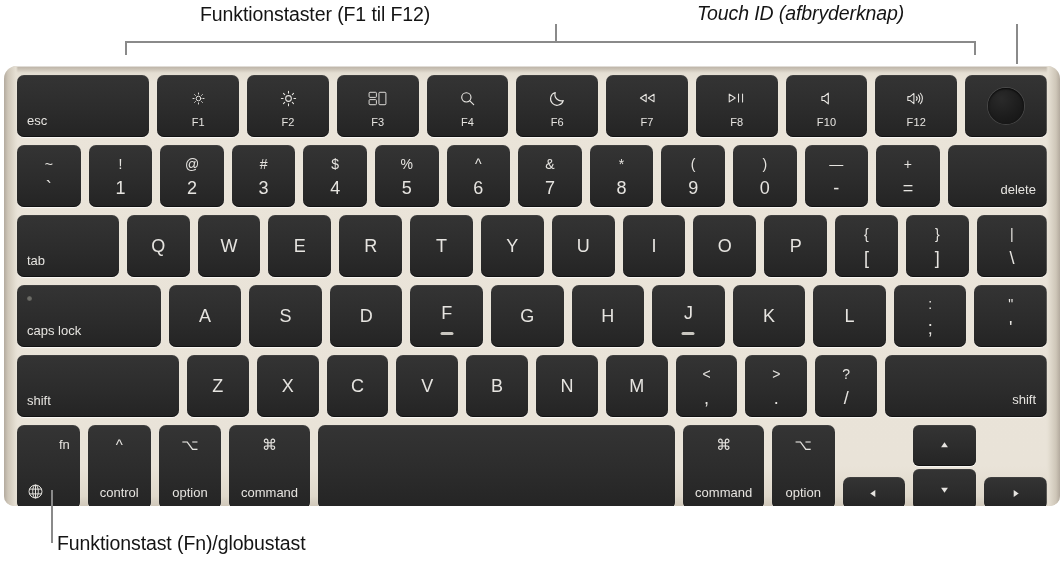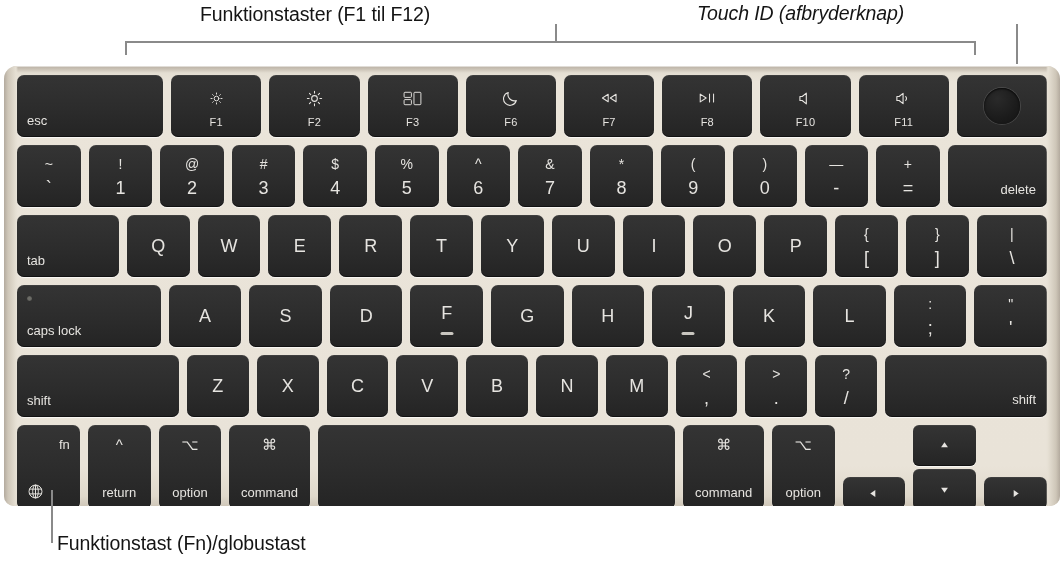"F4" div.key { html: none -> <div> <span> <svg> <circle></circle> <path></path> </svg> </span> <span>F4</span> </div> }
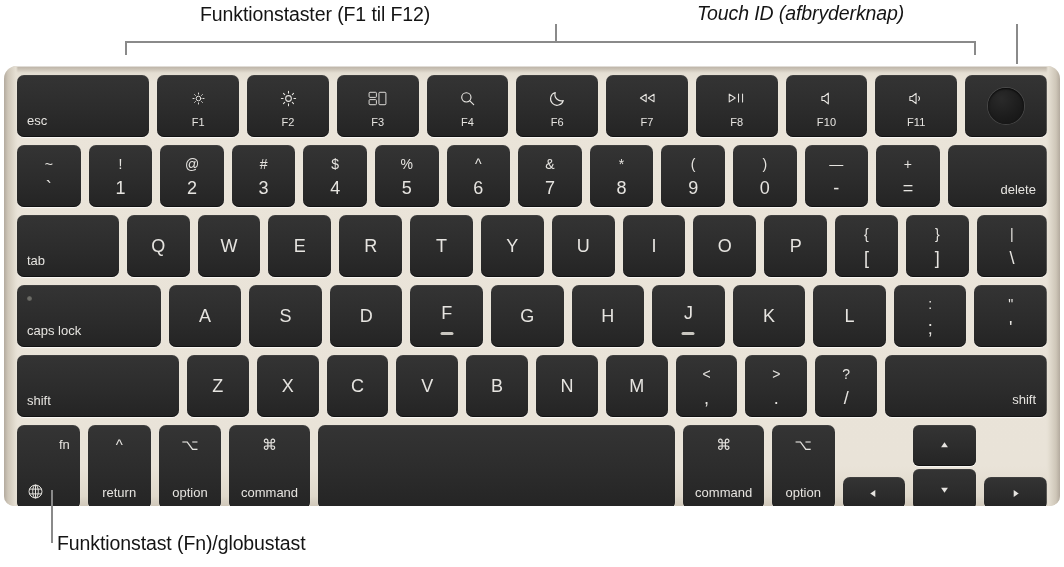"F11" div.key { html: <div> <span> <svg> <path></path> <path></path> </svg> </span> <span>F11</span> </div> -> none }
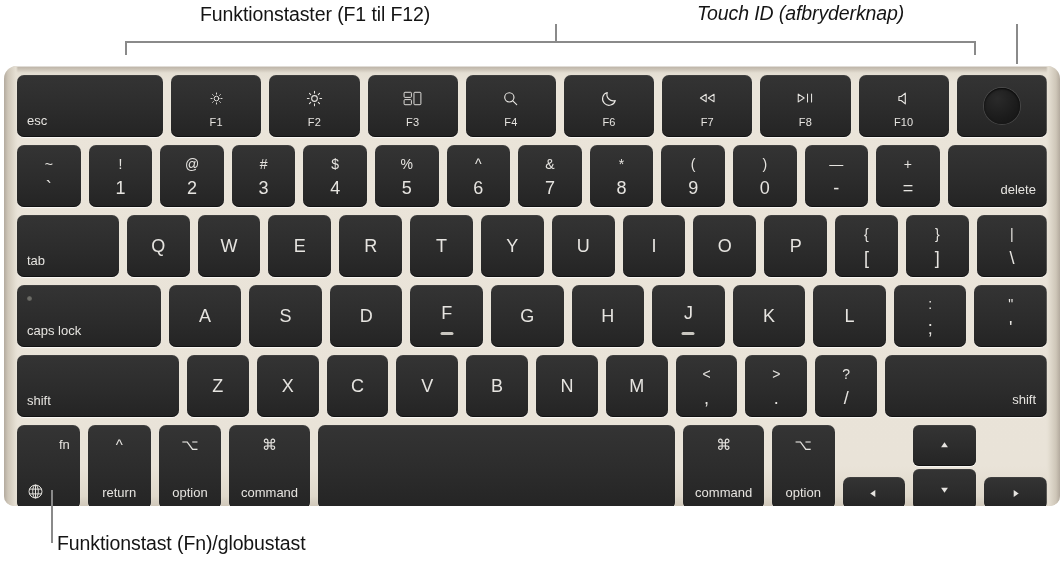"F12" div.key { html: none -> <div> <span> <svg> <path></path> <path></path> </svg> </span> <span>F12</span> </div> }
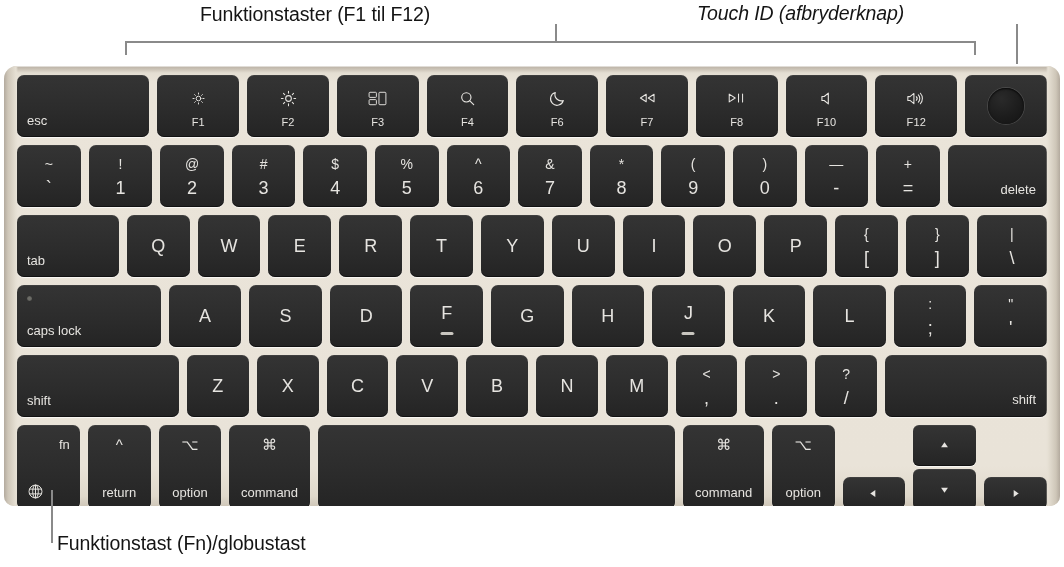"return" span.lbl { text: return -> control }
